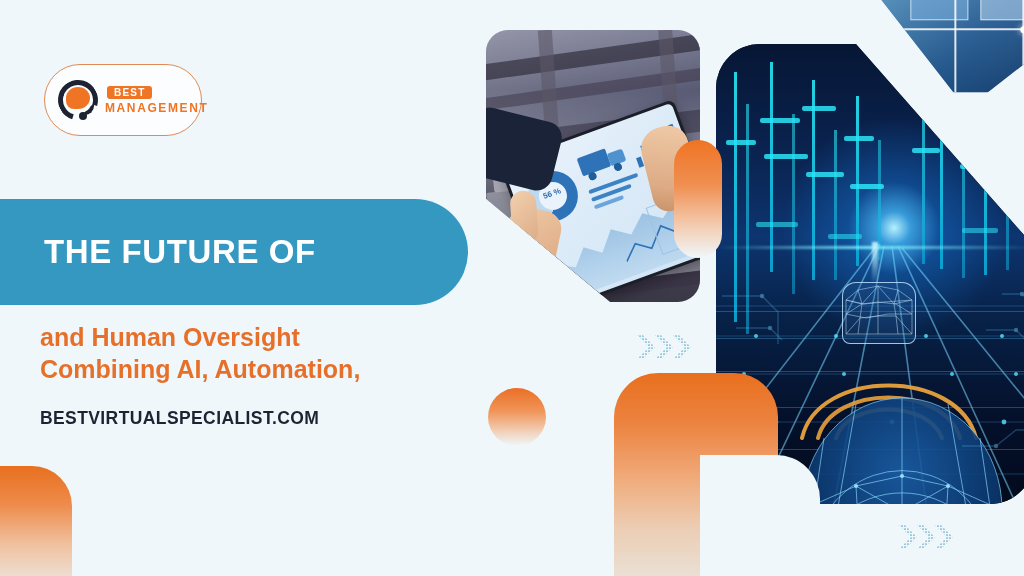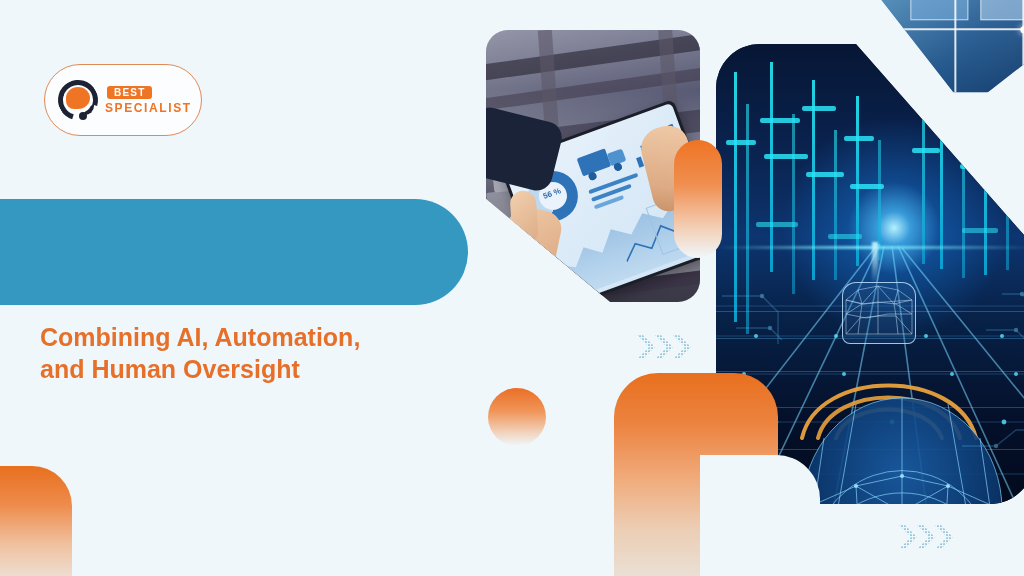"SPECIALIST" span.logo-specialist { text: SPECIALIST -> MANAGEMENT }
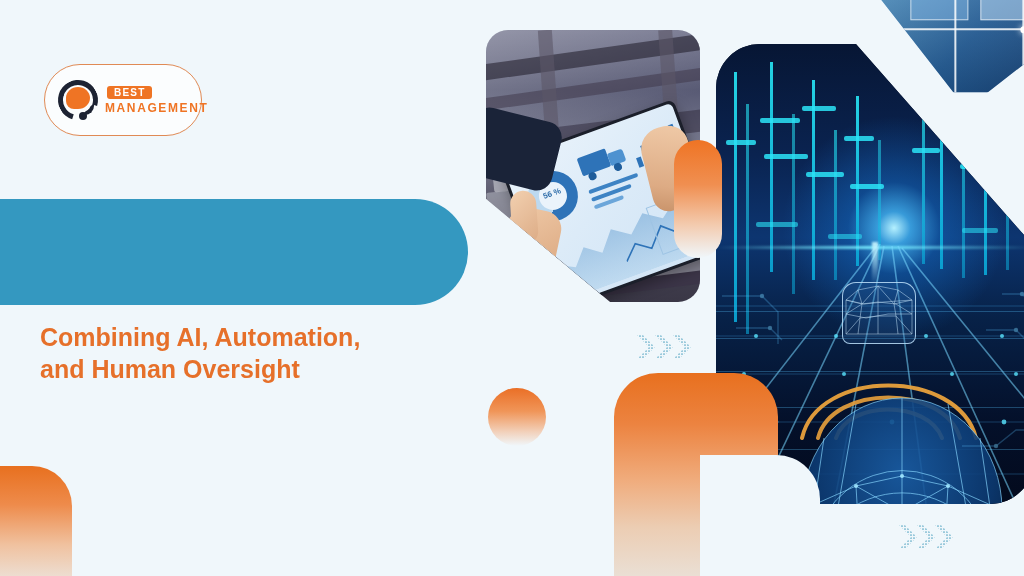"THE FUTURE OF" div.l { html: none -> <div>THE FUTURE OF</div> }
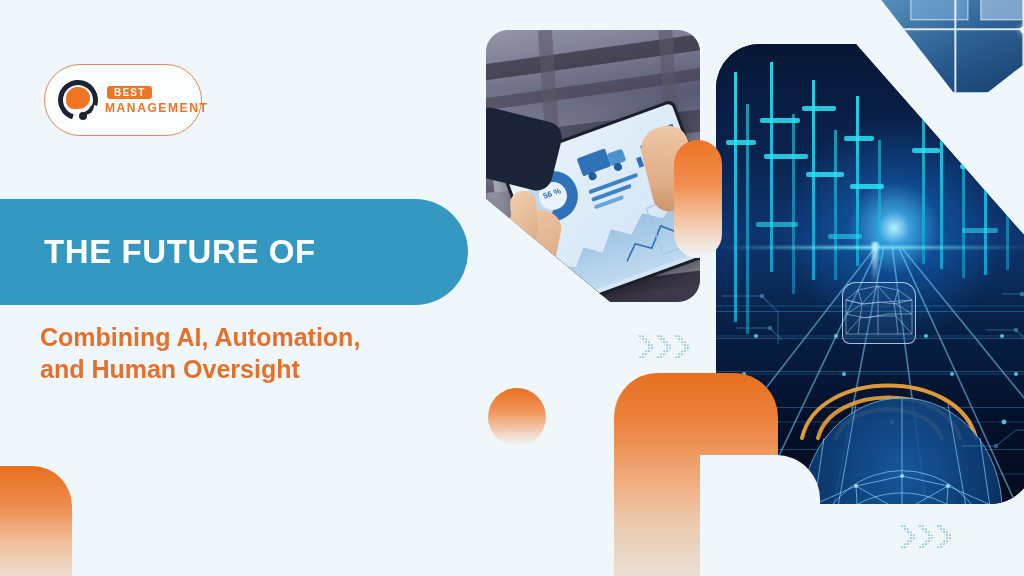"Combining AI, Automation," div { order: before "and Human Oversight" -> after "and Human Oversight" }
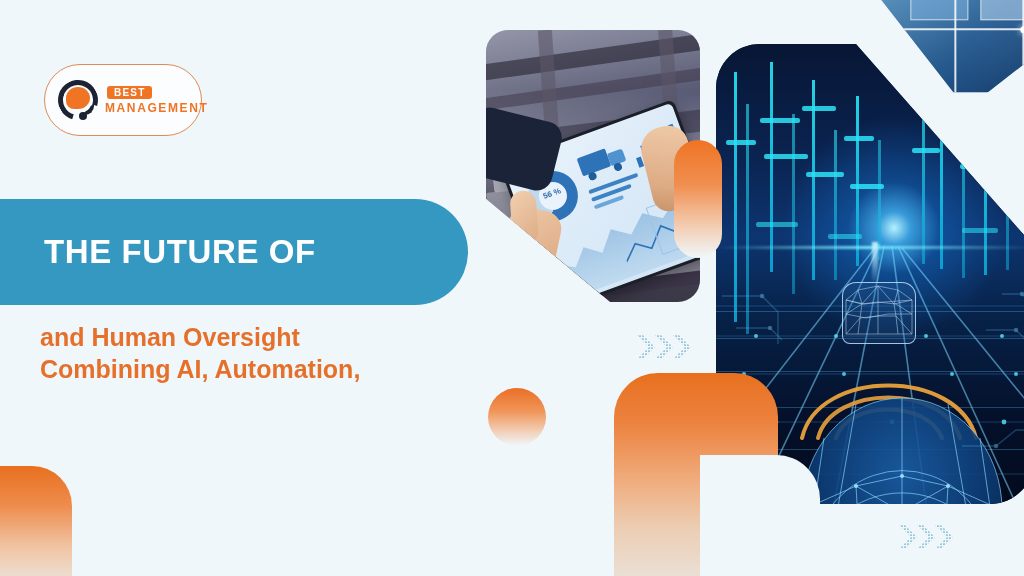"BESTVIRTUALSPECIALIST.COM" div.url { html: none -> <div>BESTVIRTUALSPECIALIST.COM</div> }
